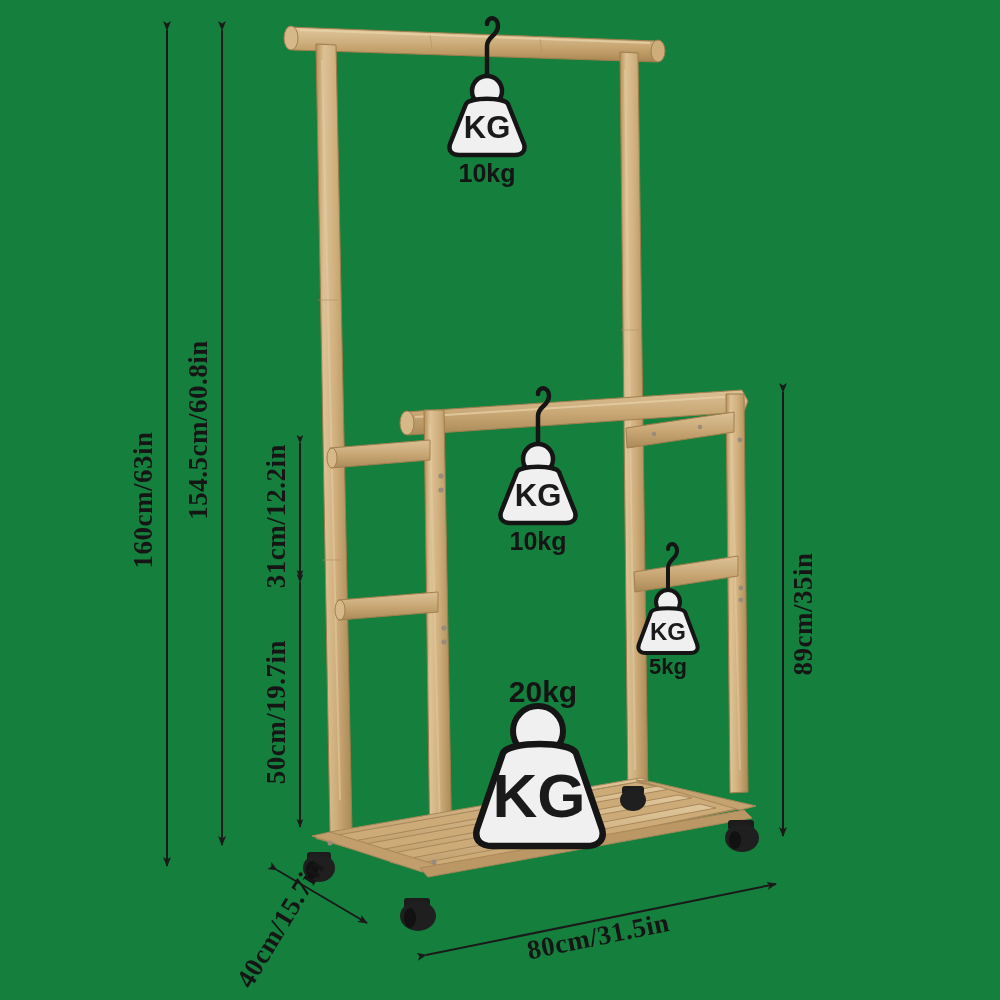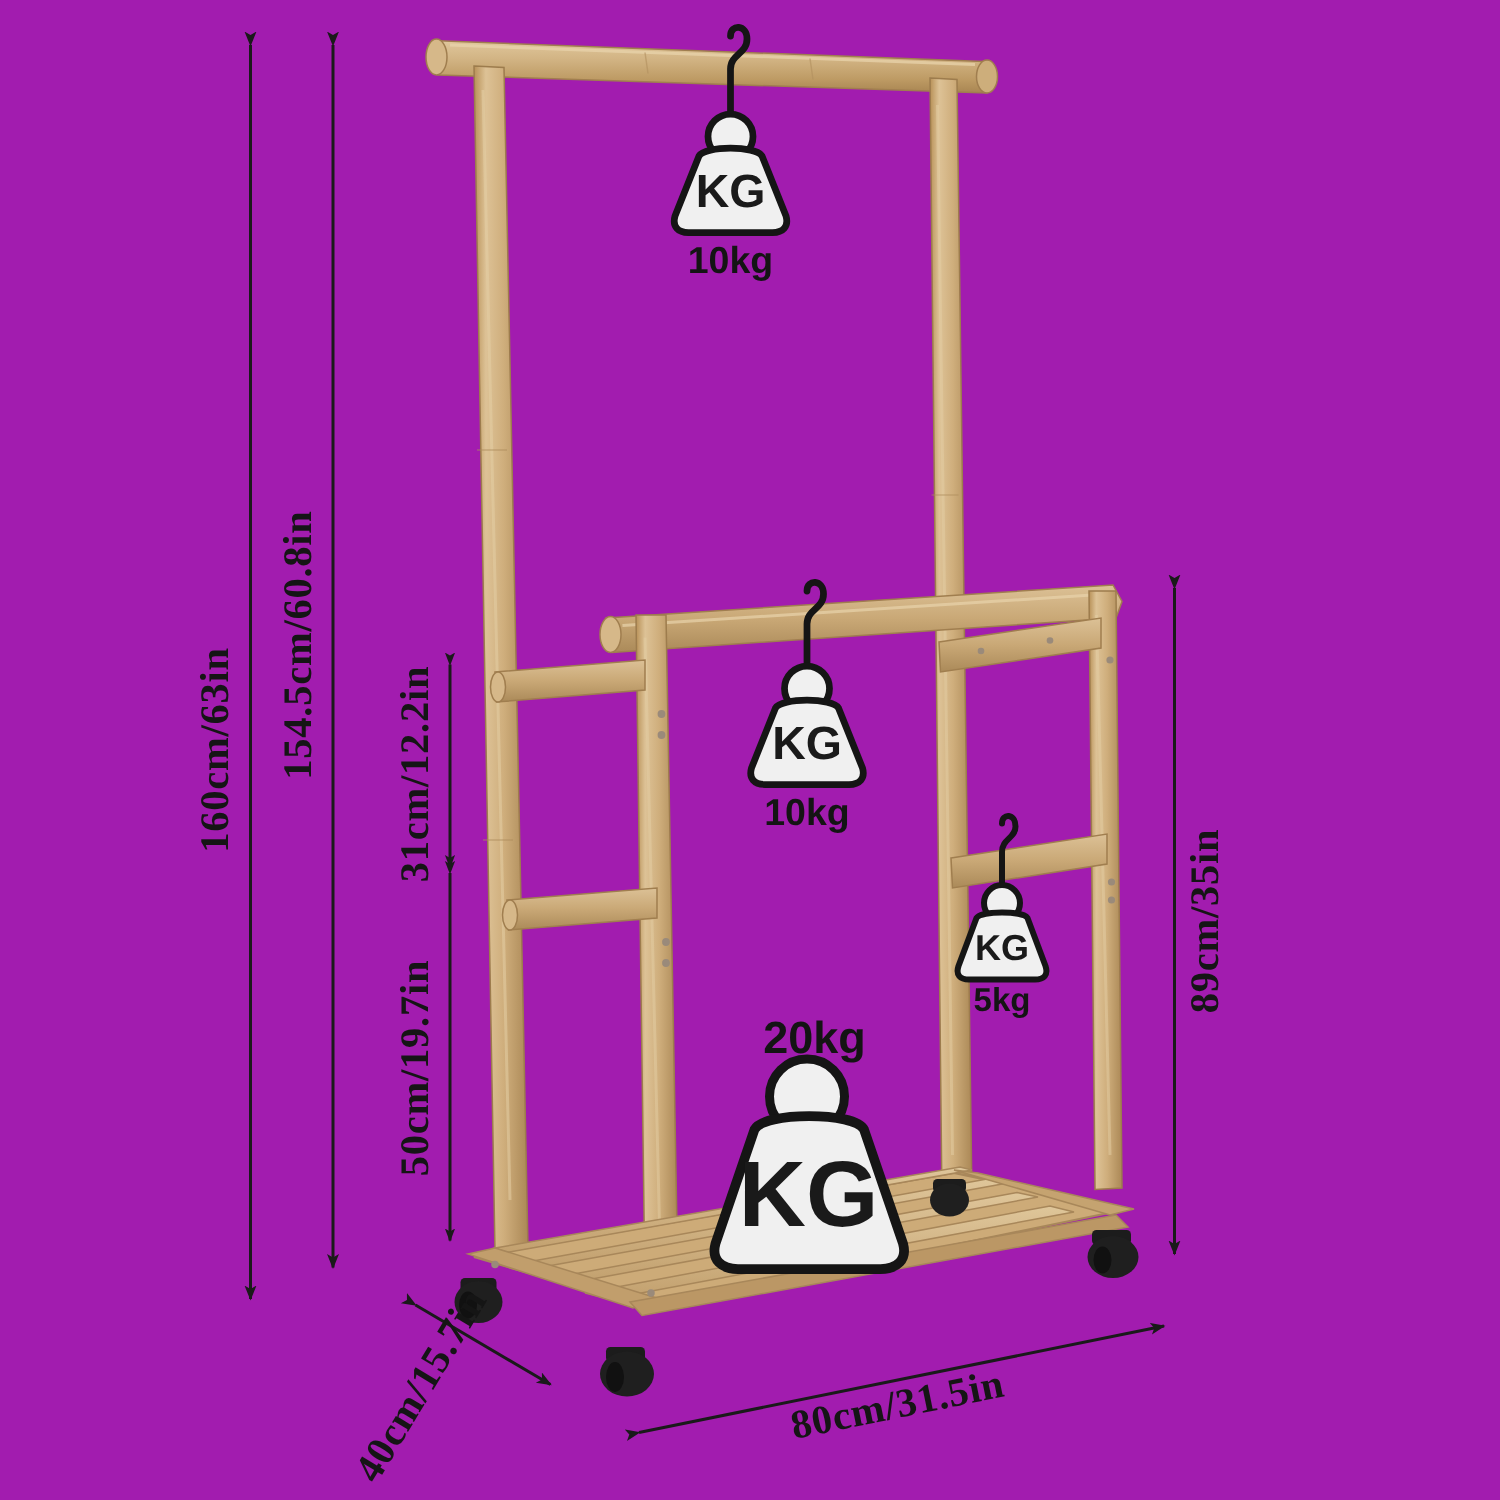"KG" #stage { background: #a21caf -> #15803d }
